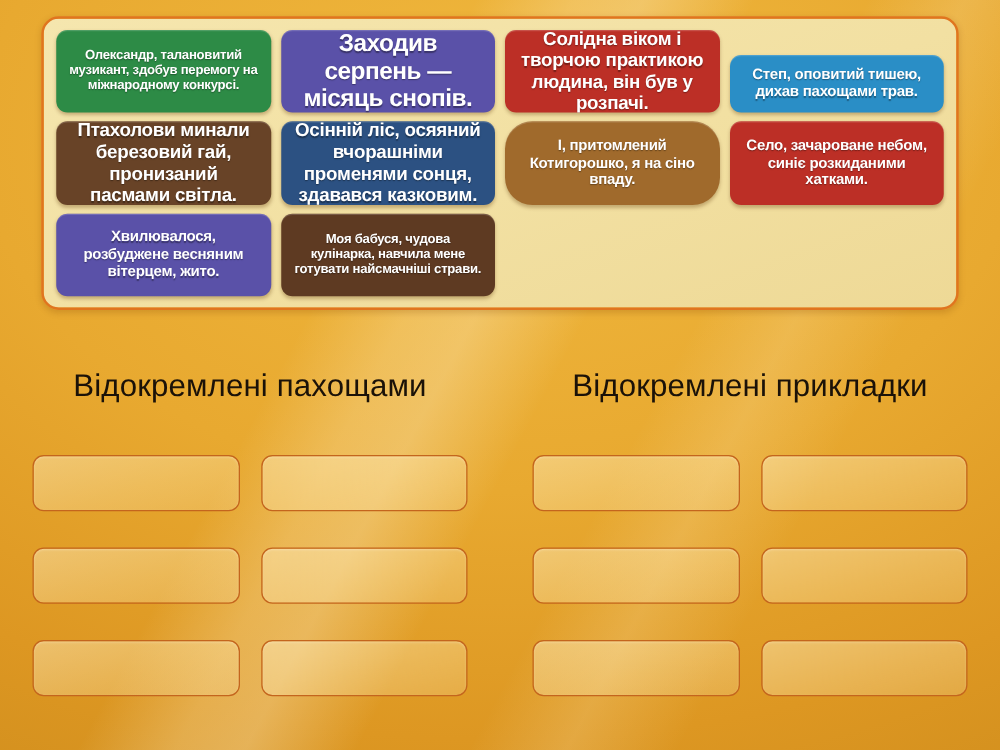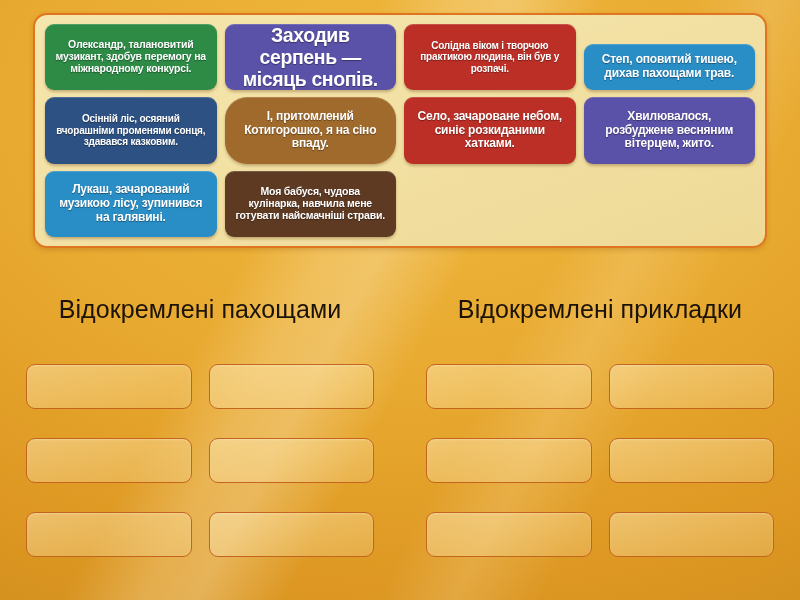"Солідна віком і творчою практикою" .fs-11 { font-size: 10px -> 15px }
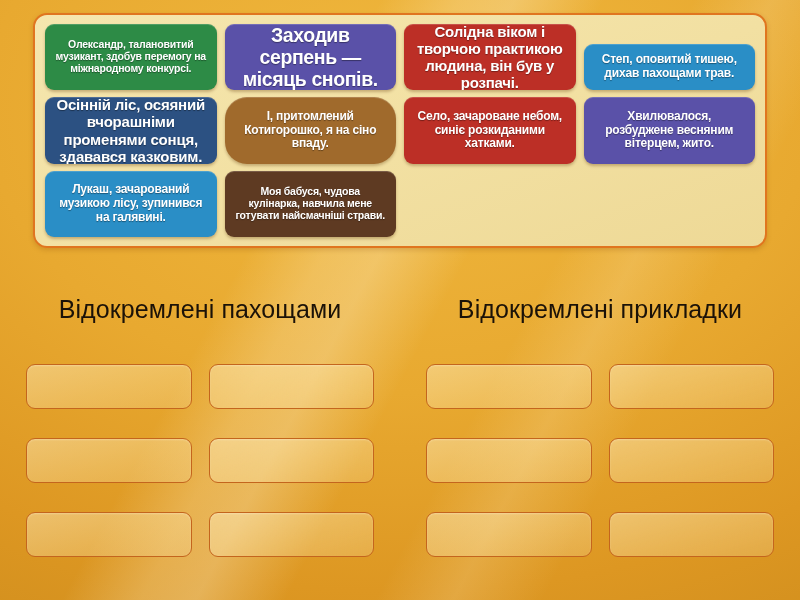"Птахолови минали березовий гай," div.tile { html: none -> <div> <span>Птахолови минали березовий гай, пронизаний пасмами світла.</span> </div> }
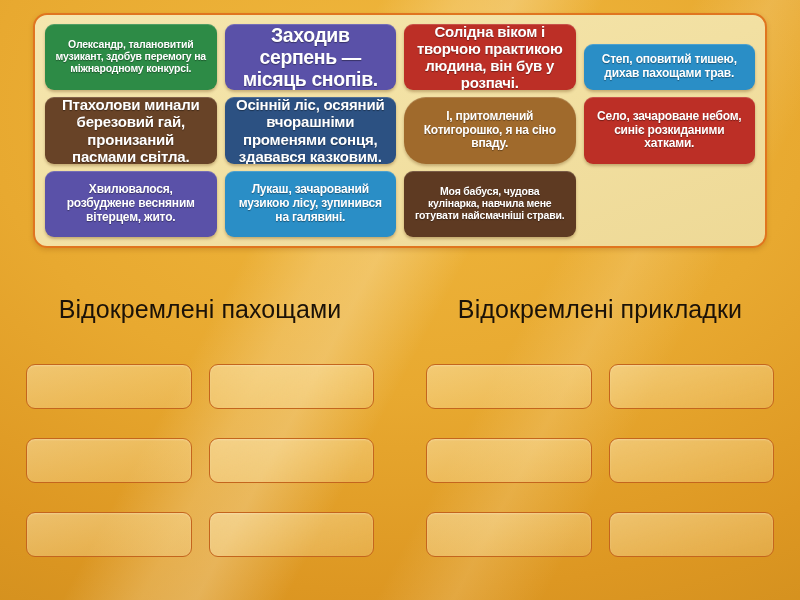"Лукаш, зачарований музикою лісу," div.tile { html: <div> <span>Лукаш, зачарований музикою лісу, зупинився на галявині.</span> </div> -> none }
